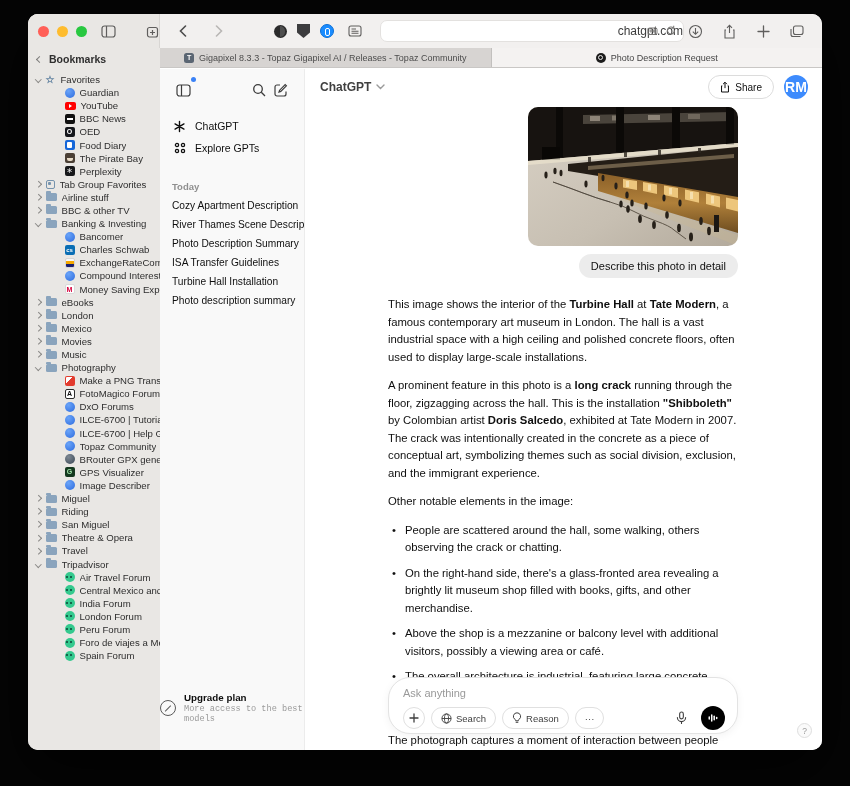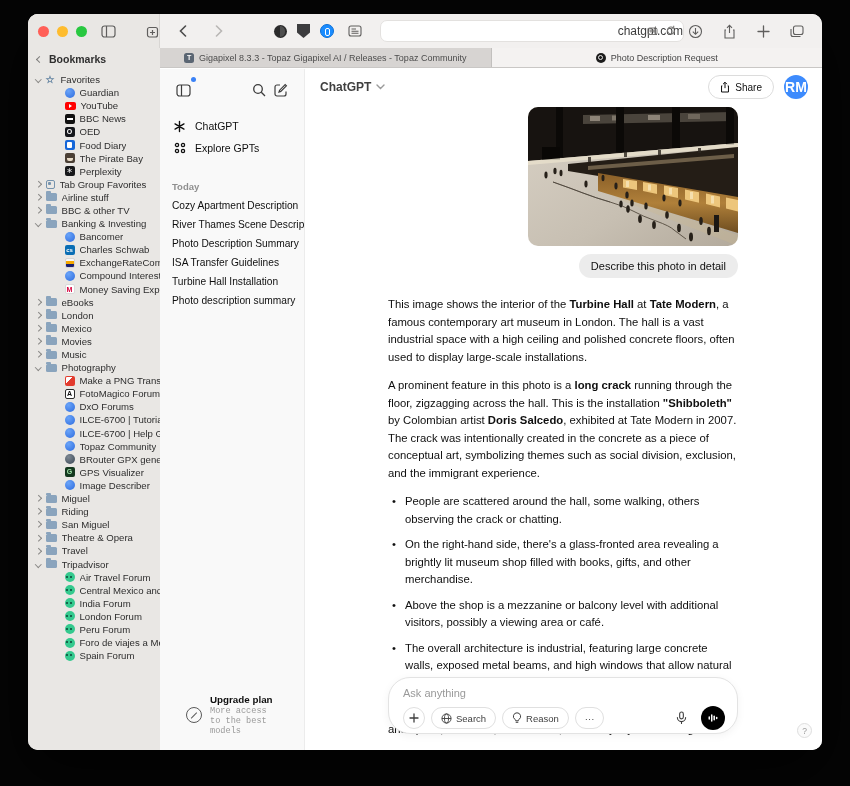"Other notable elements in the" p { html: none -> <p>Other notable elements in the image:</p> }
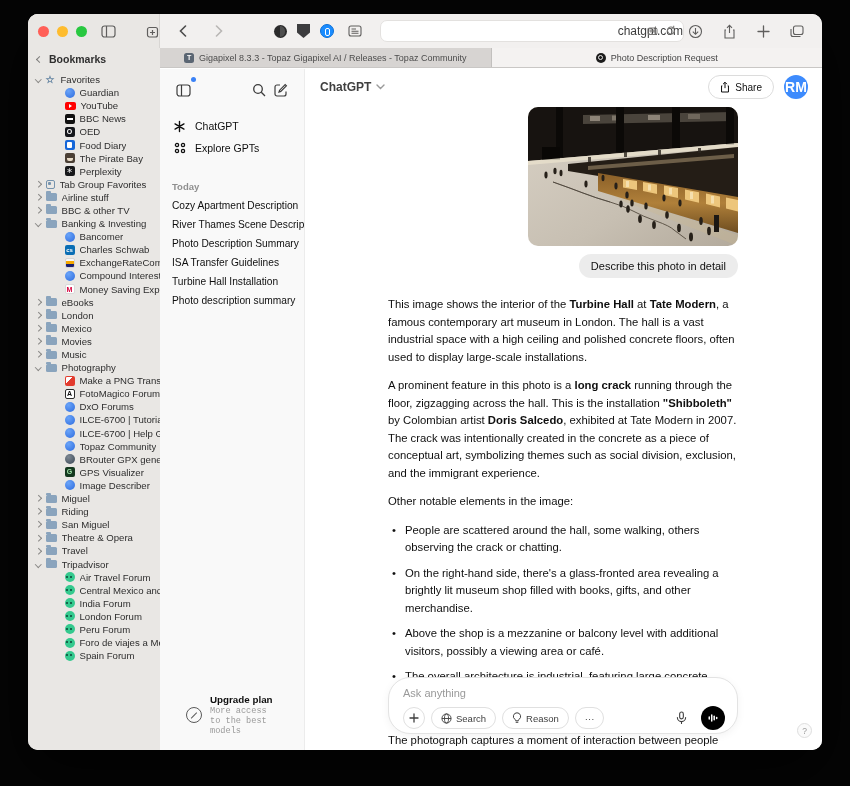"Upgrade plan" .upgrade { bottom: 8px -> 20px; padding: 6px 26px -> 6px 0 }
